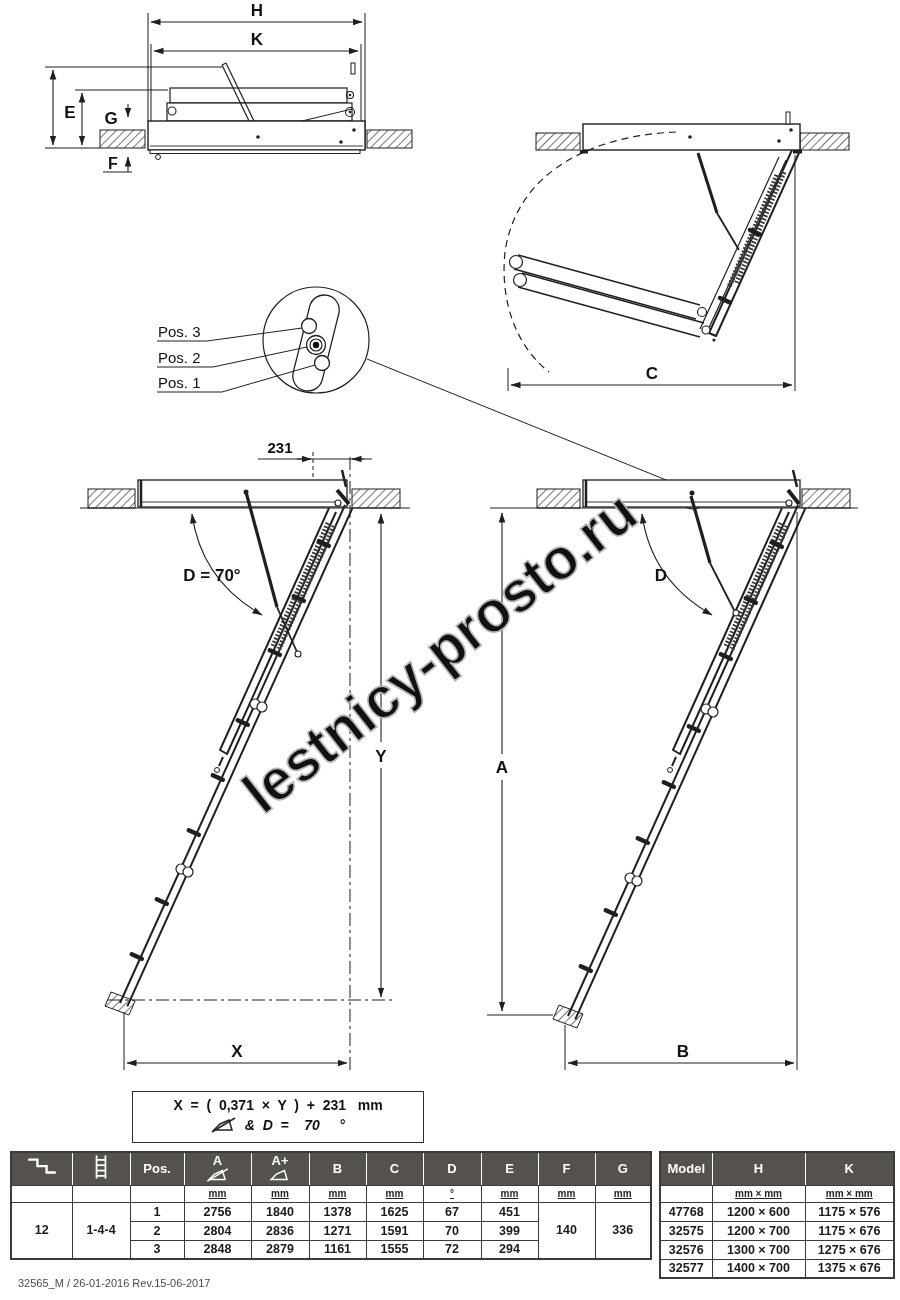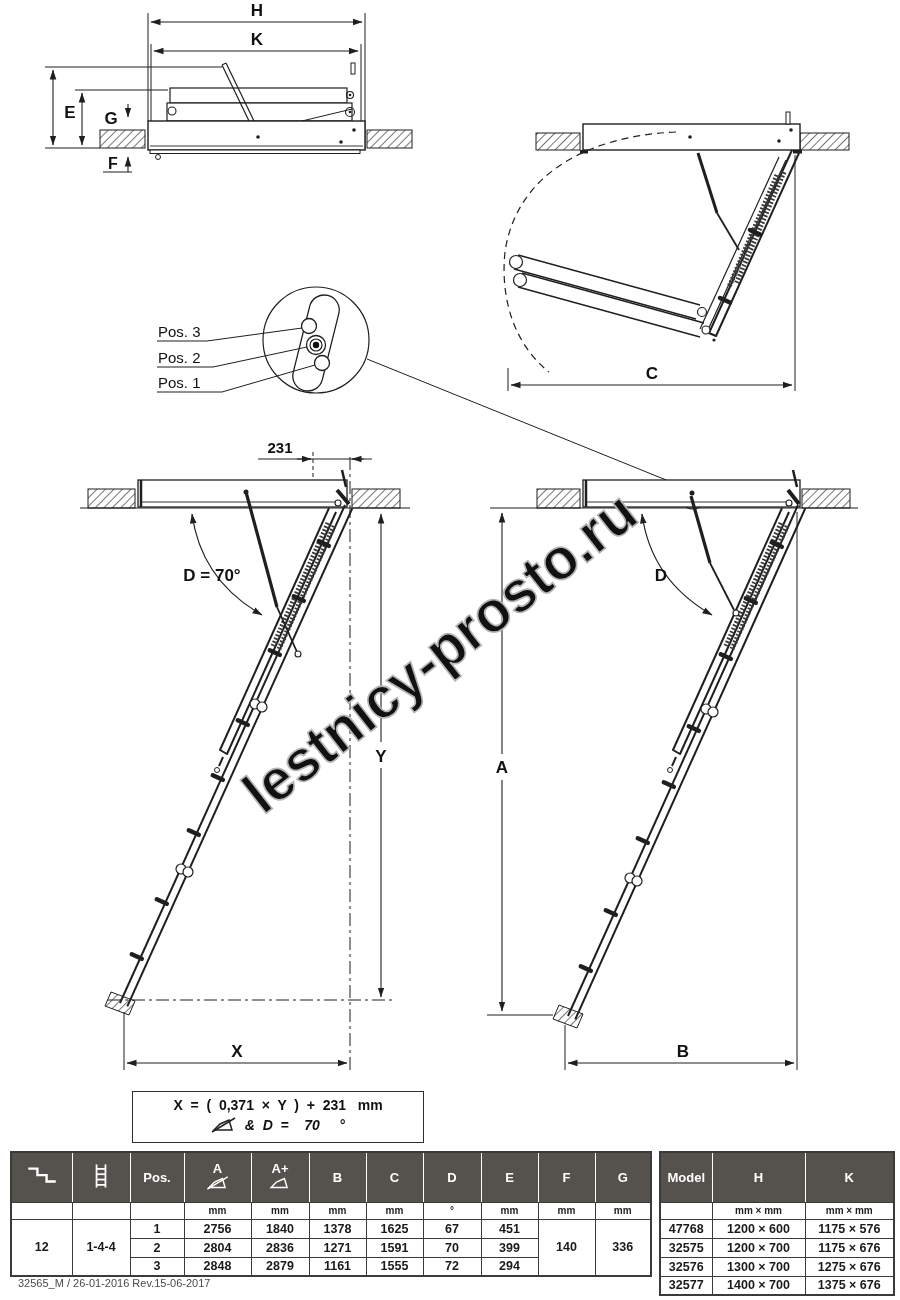"Pos." .tbl thead tr { height: 50px -> 33px }
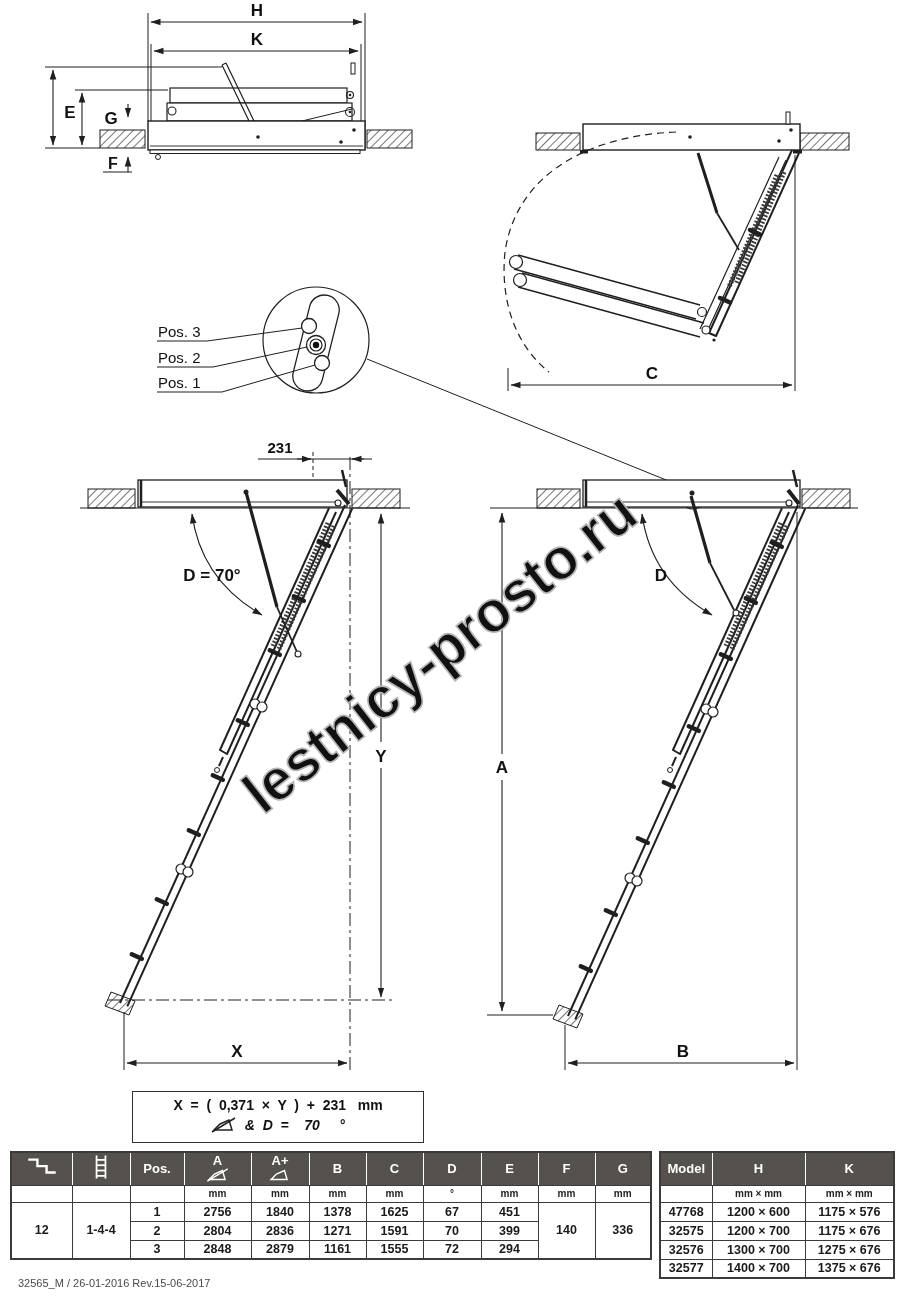"mm" .tbl tr.units td { text-decoration: none -> underline }
